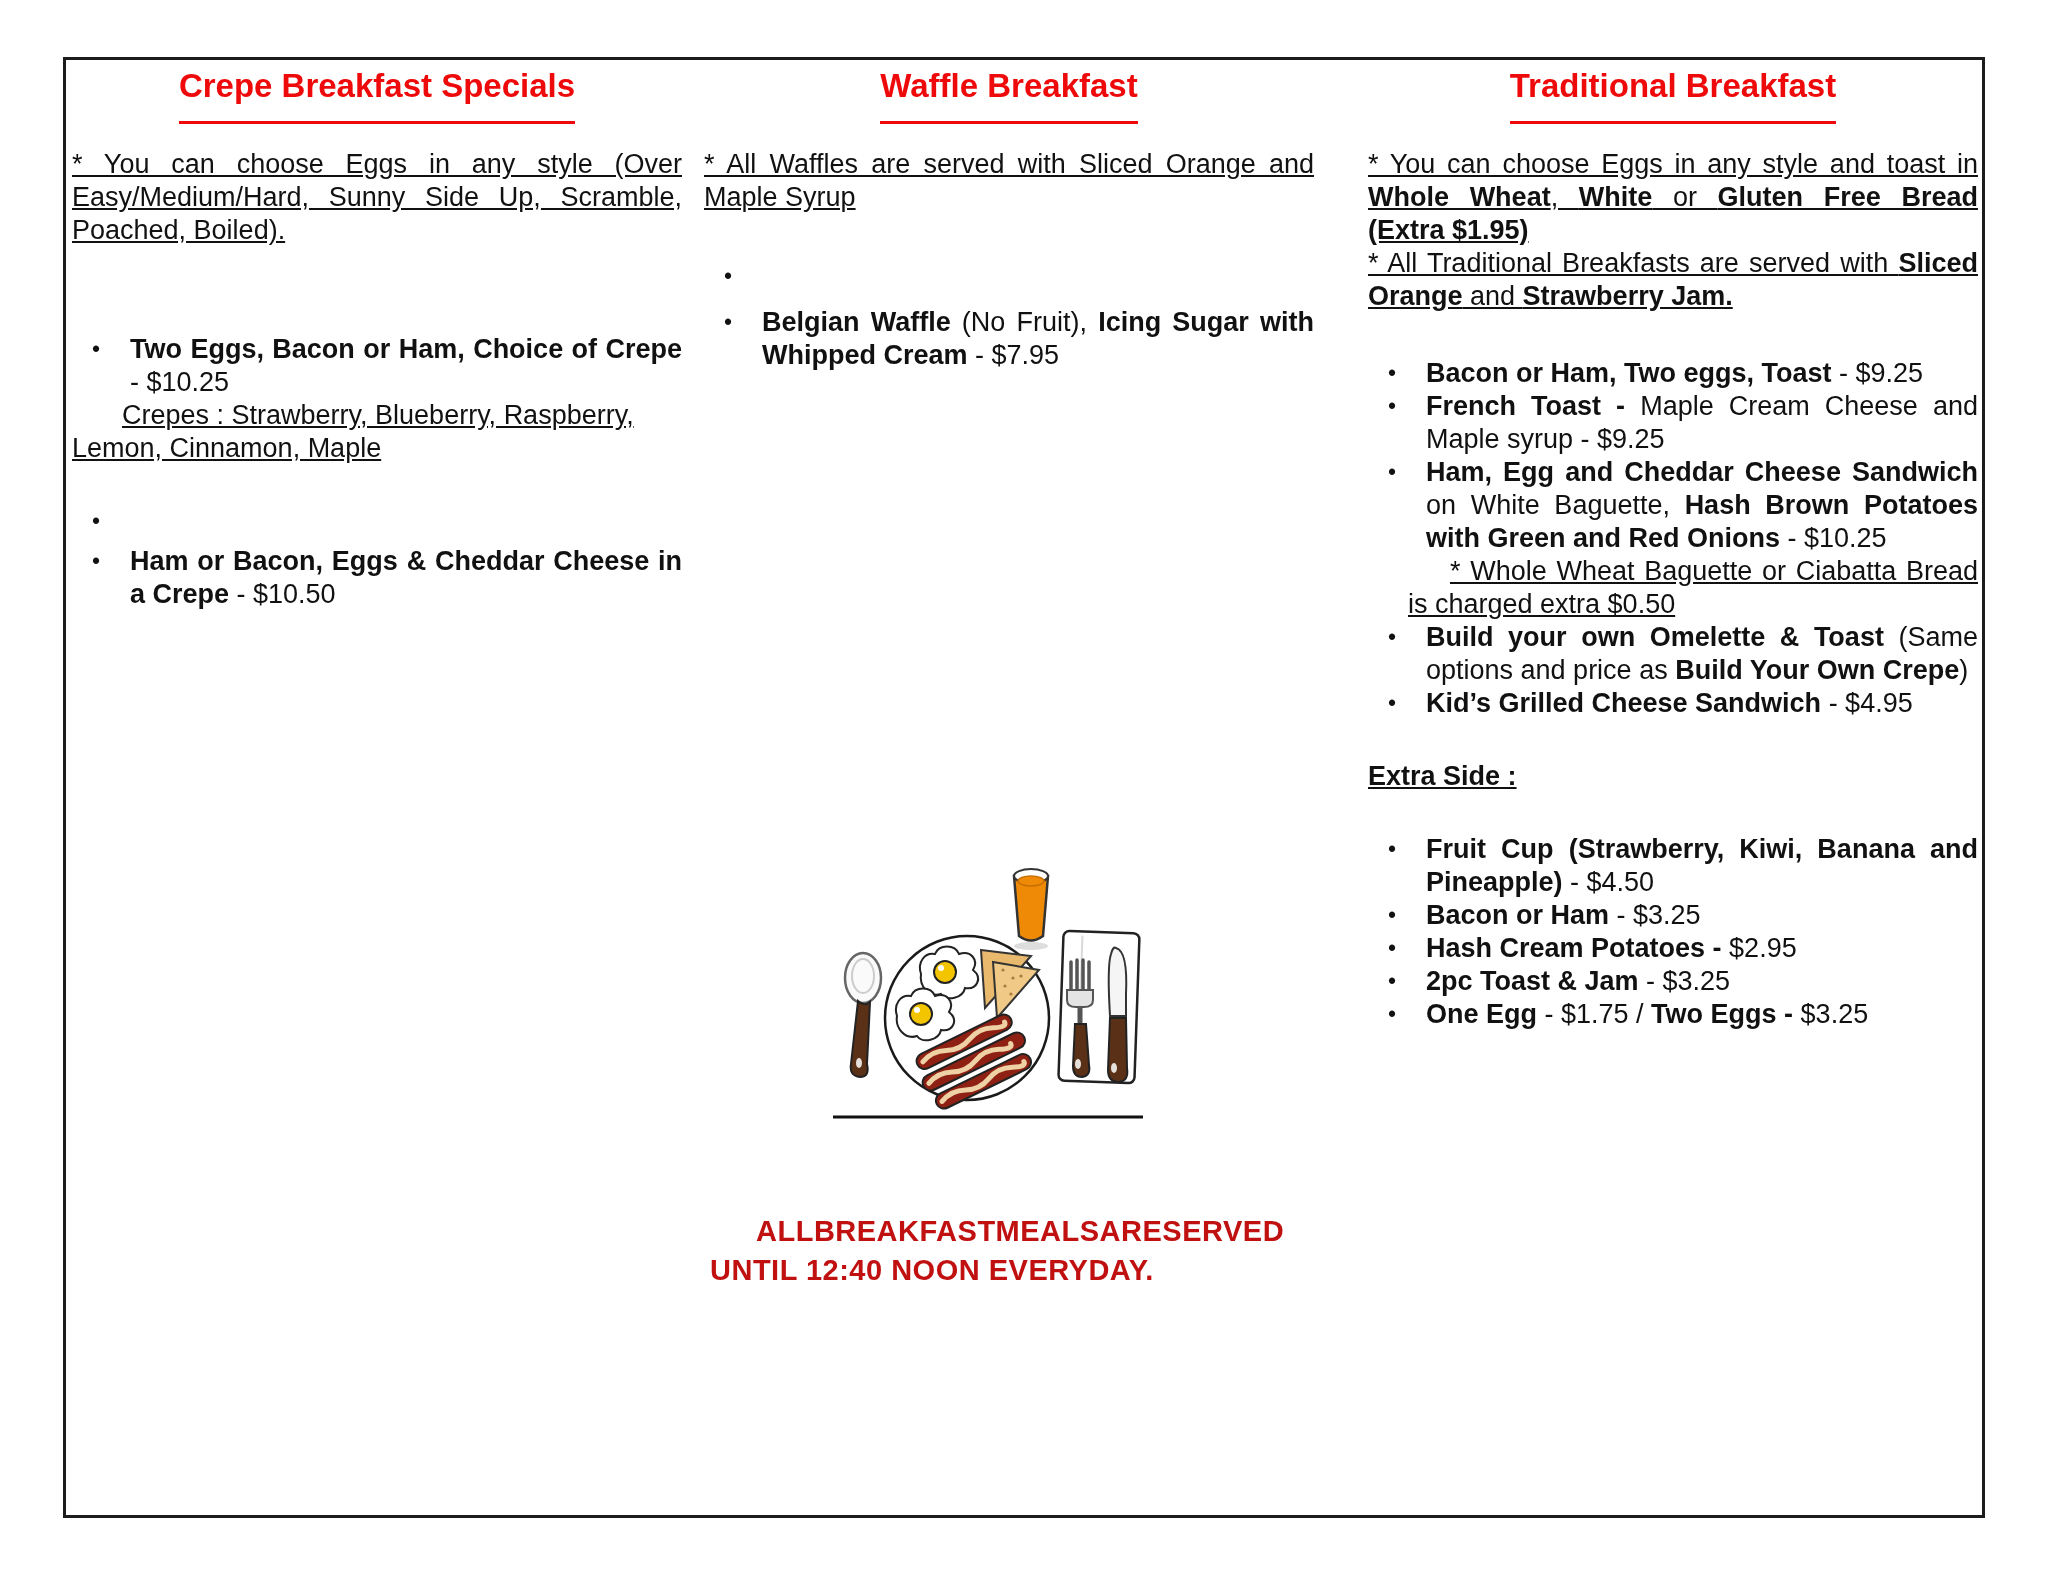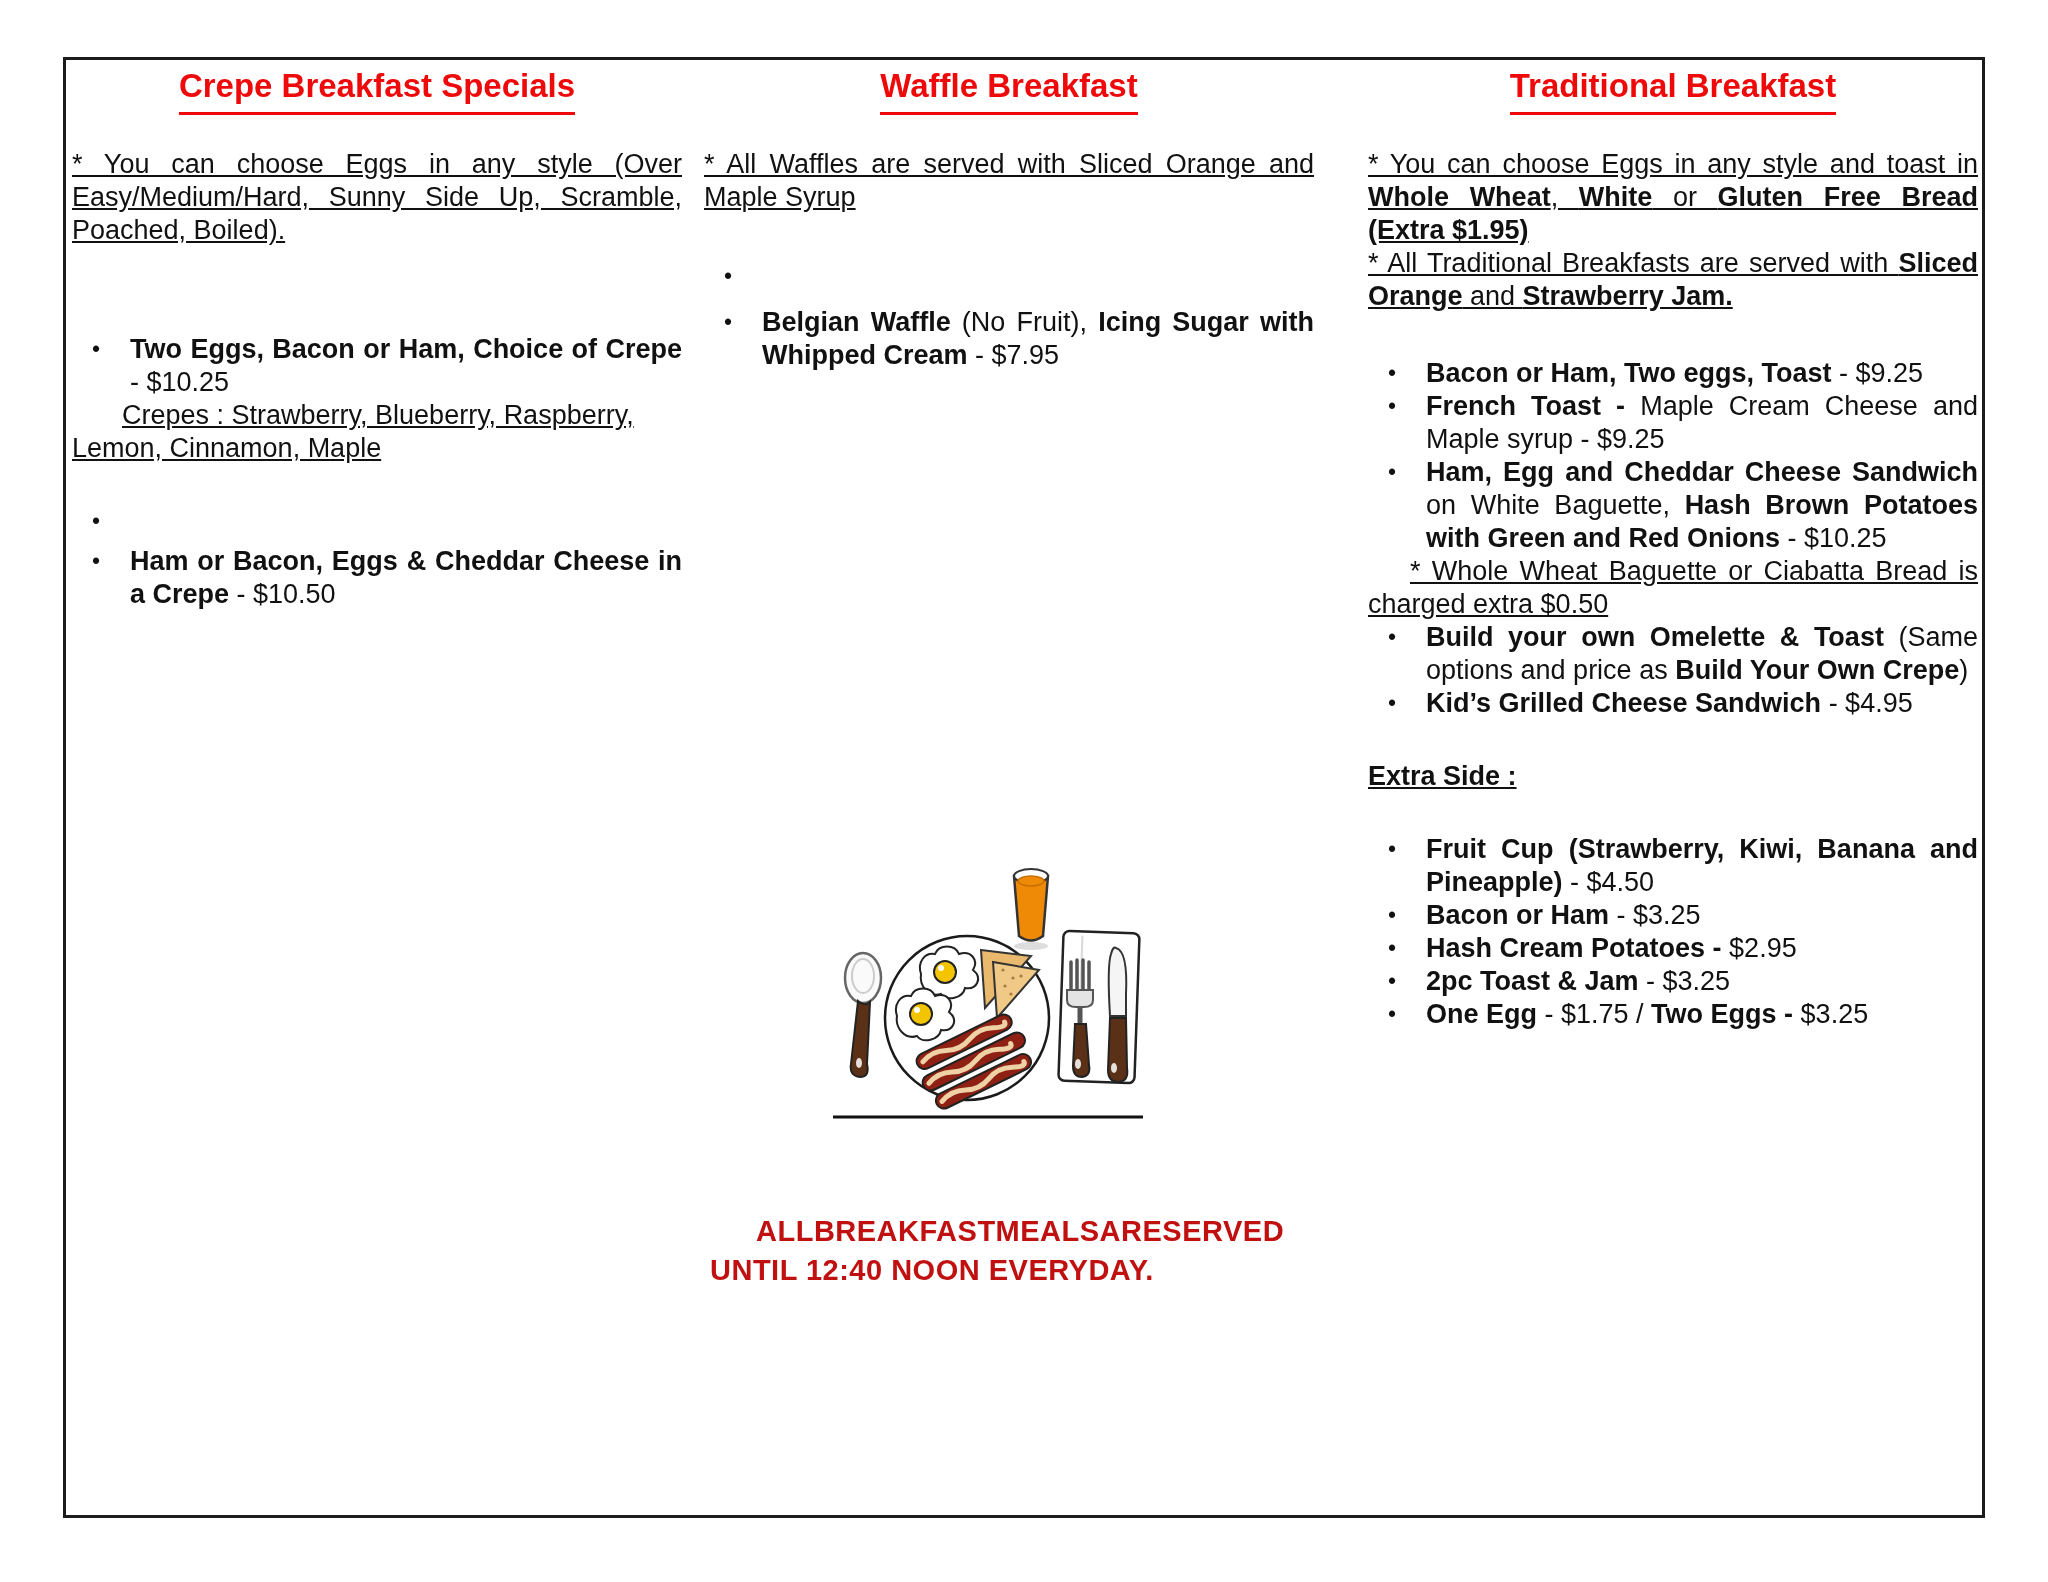"Crepe Breakfast Specials" .heading-text { padding-bottom: 8px -> 17px }
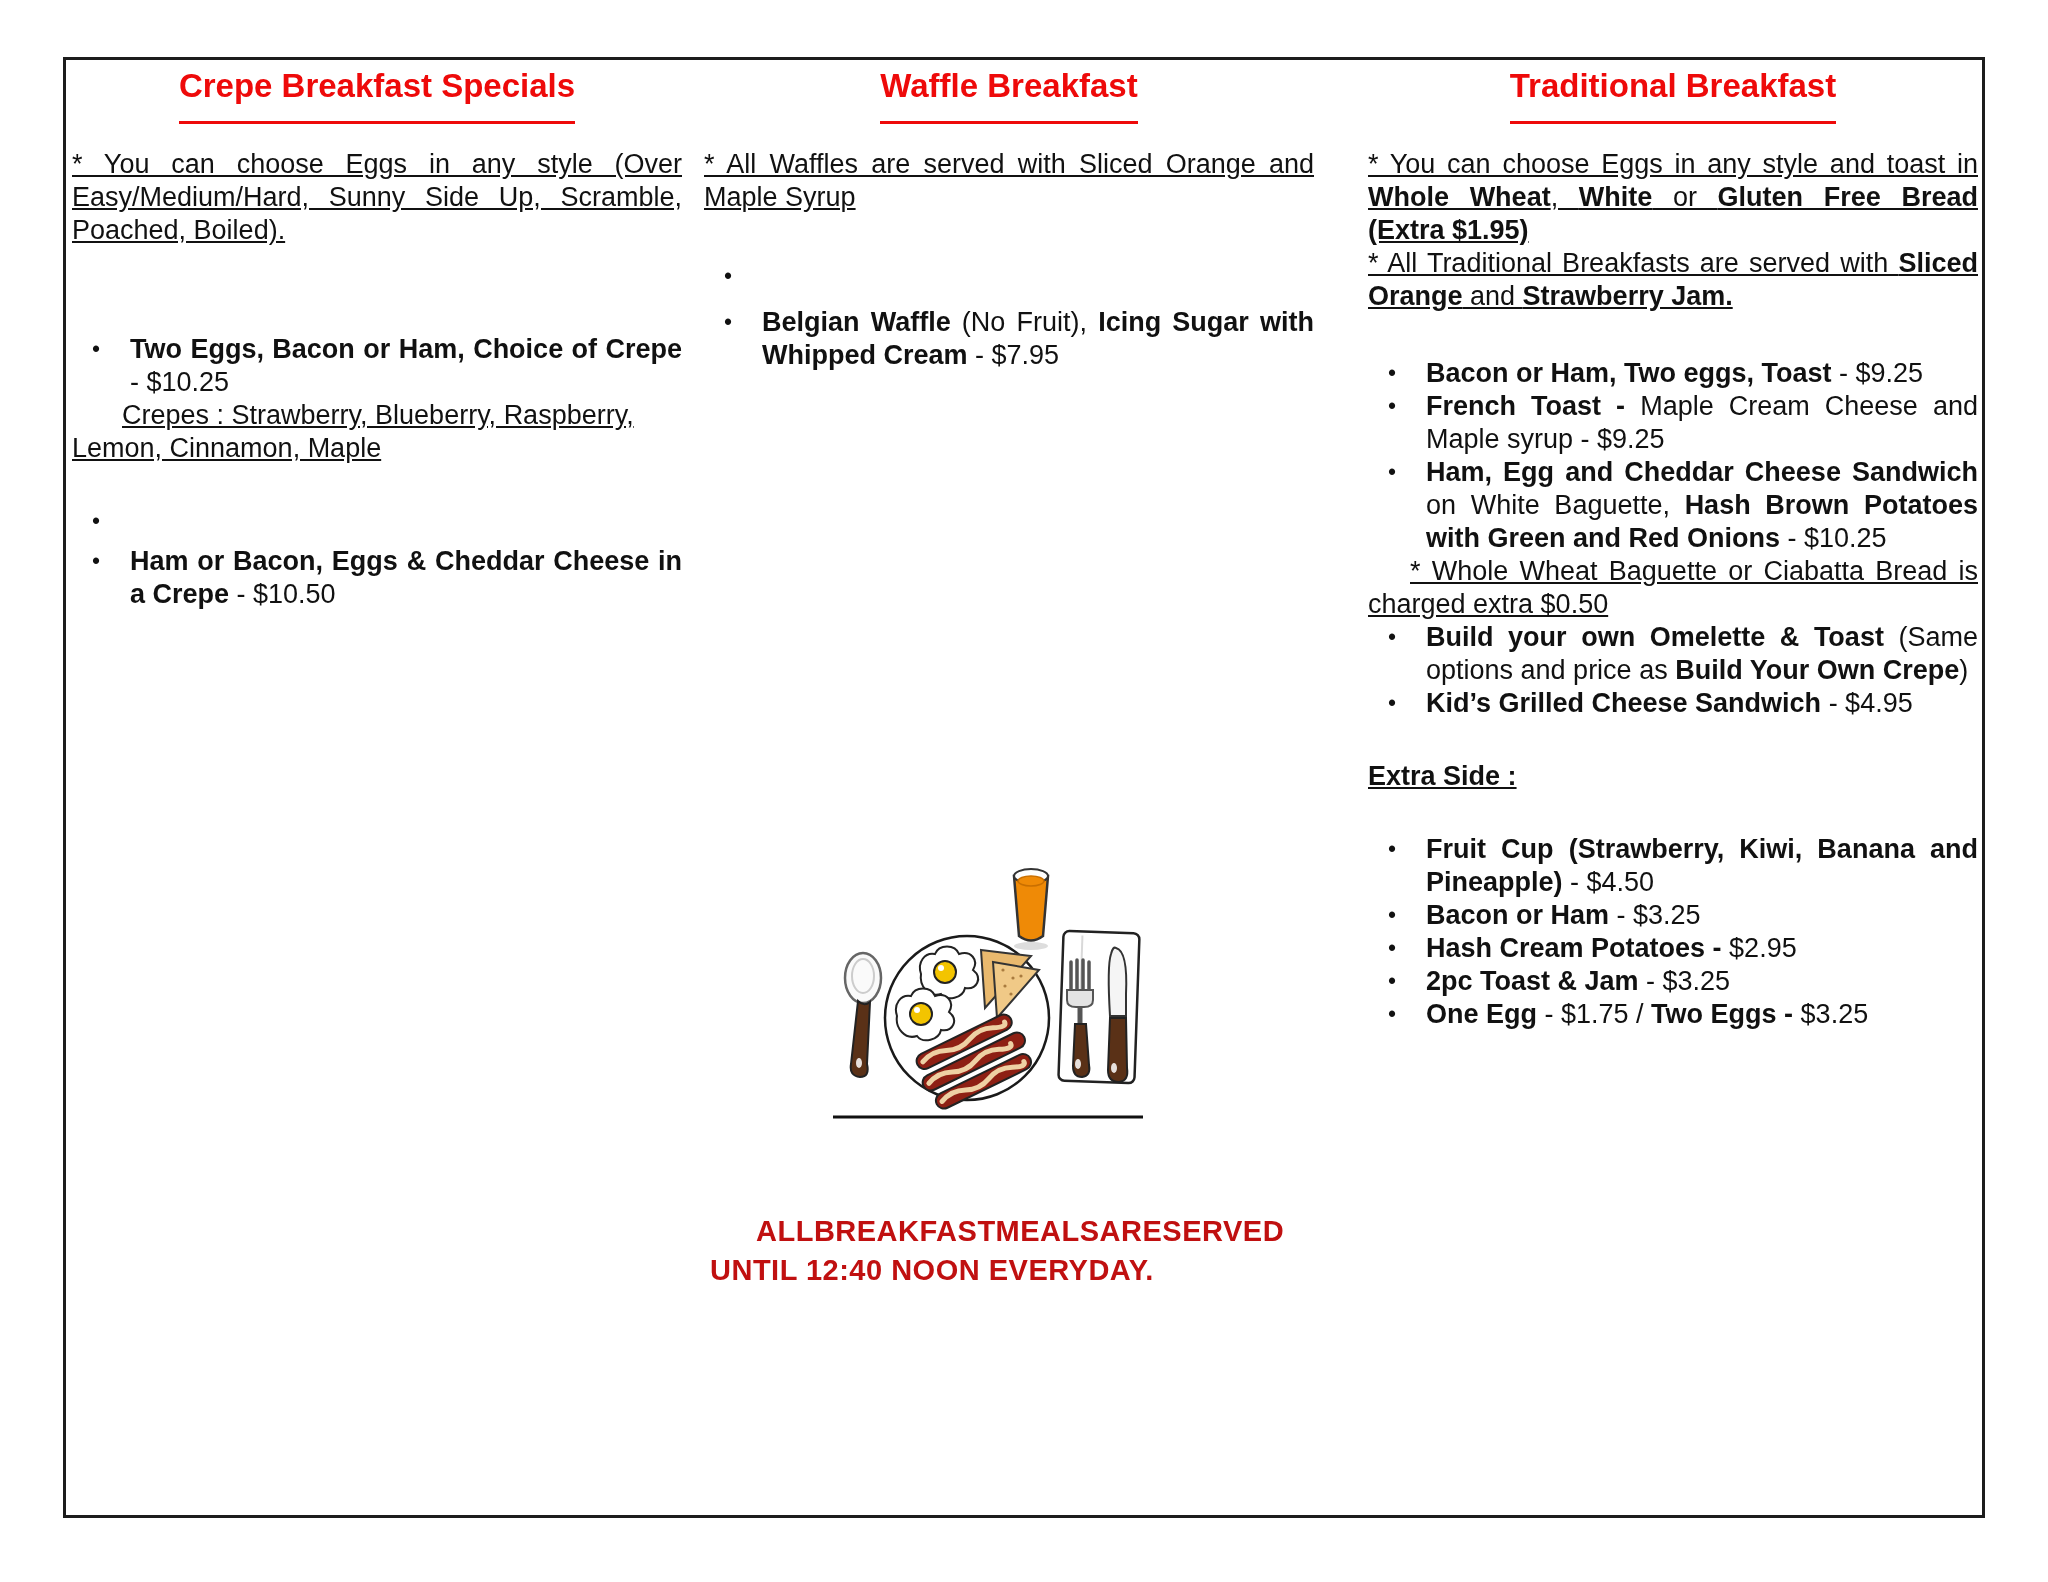"* Whole Wheat Baguette or" div.para { margin-left: none -> 40px }
